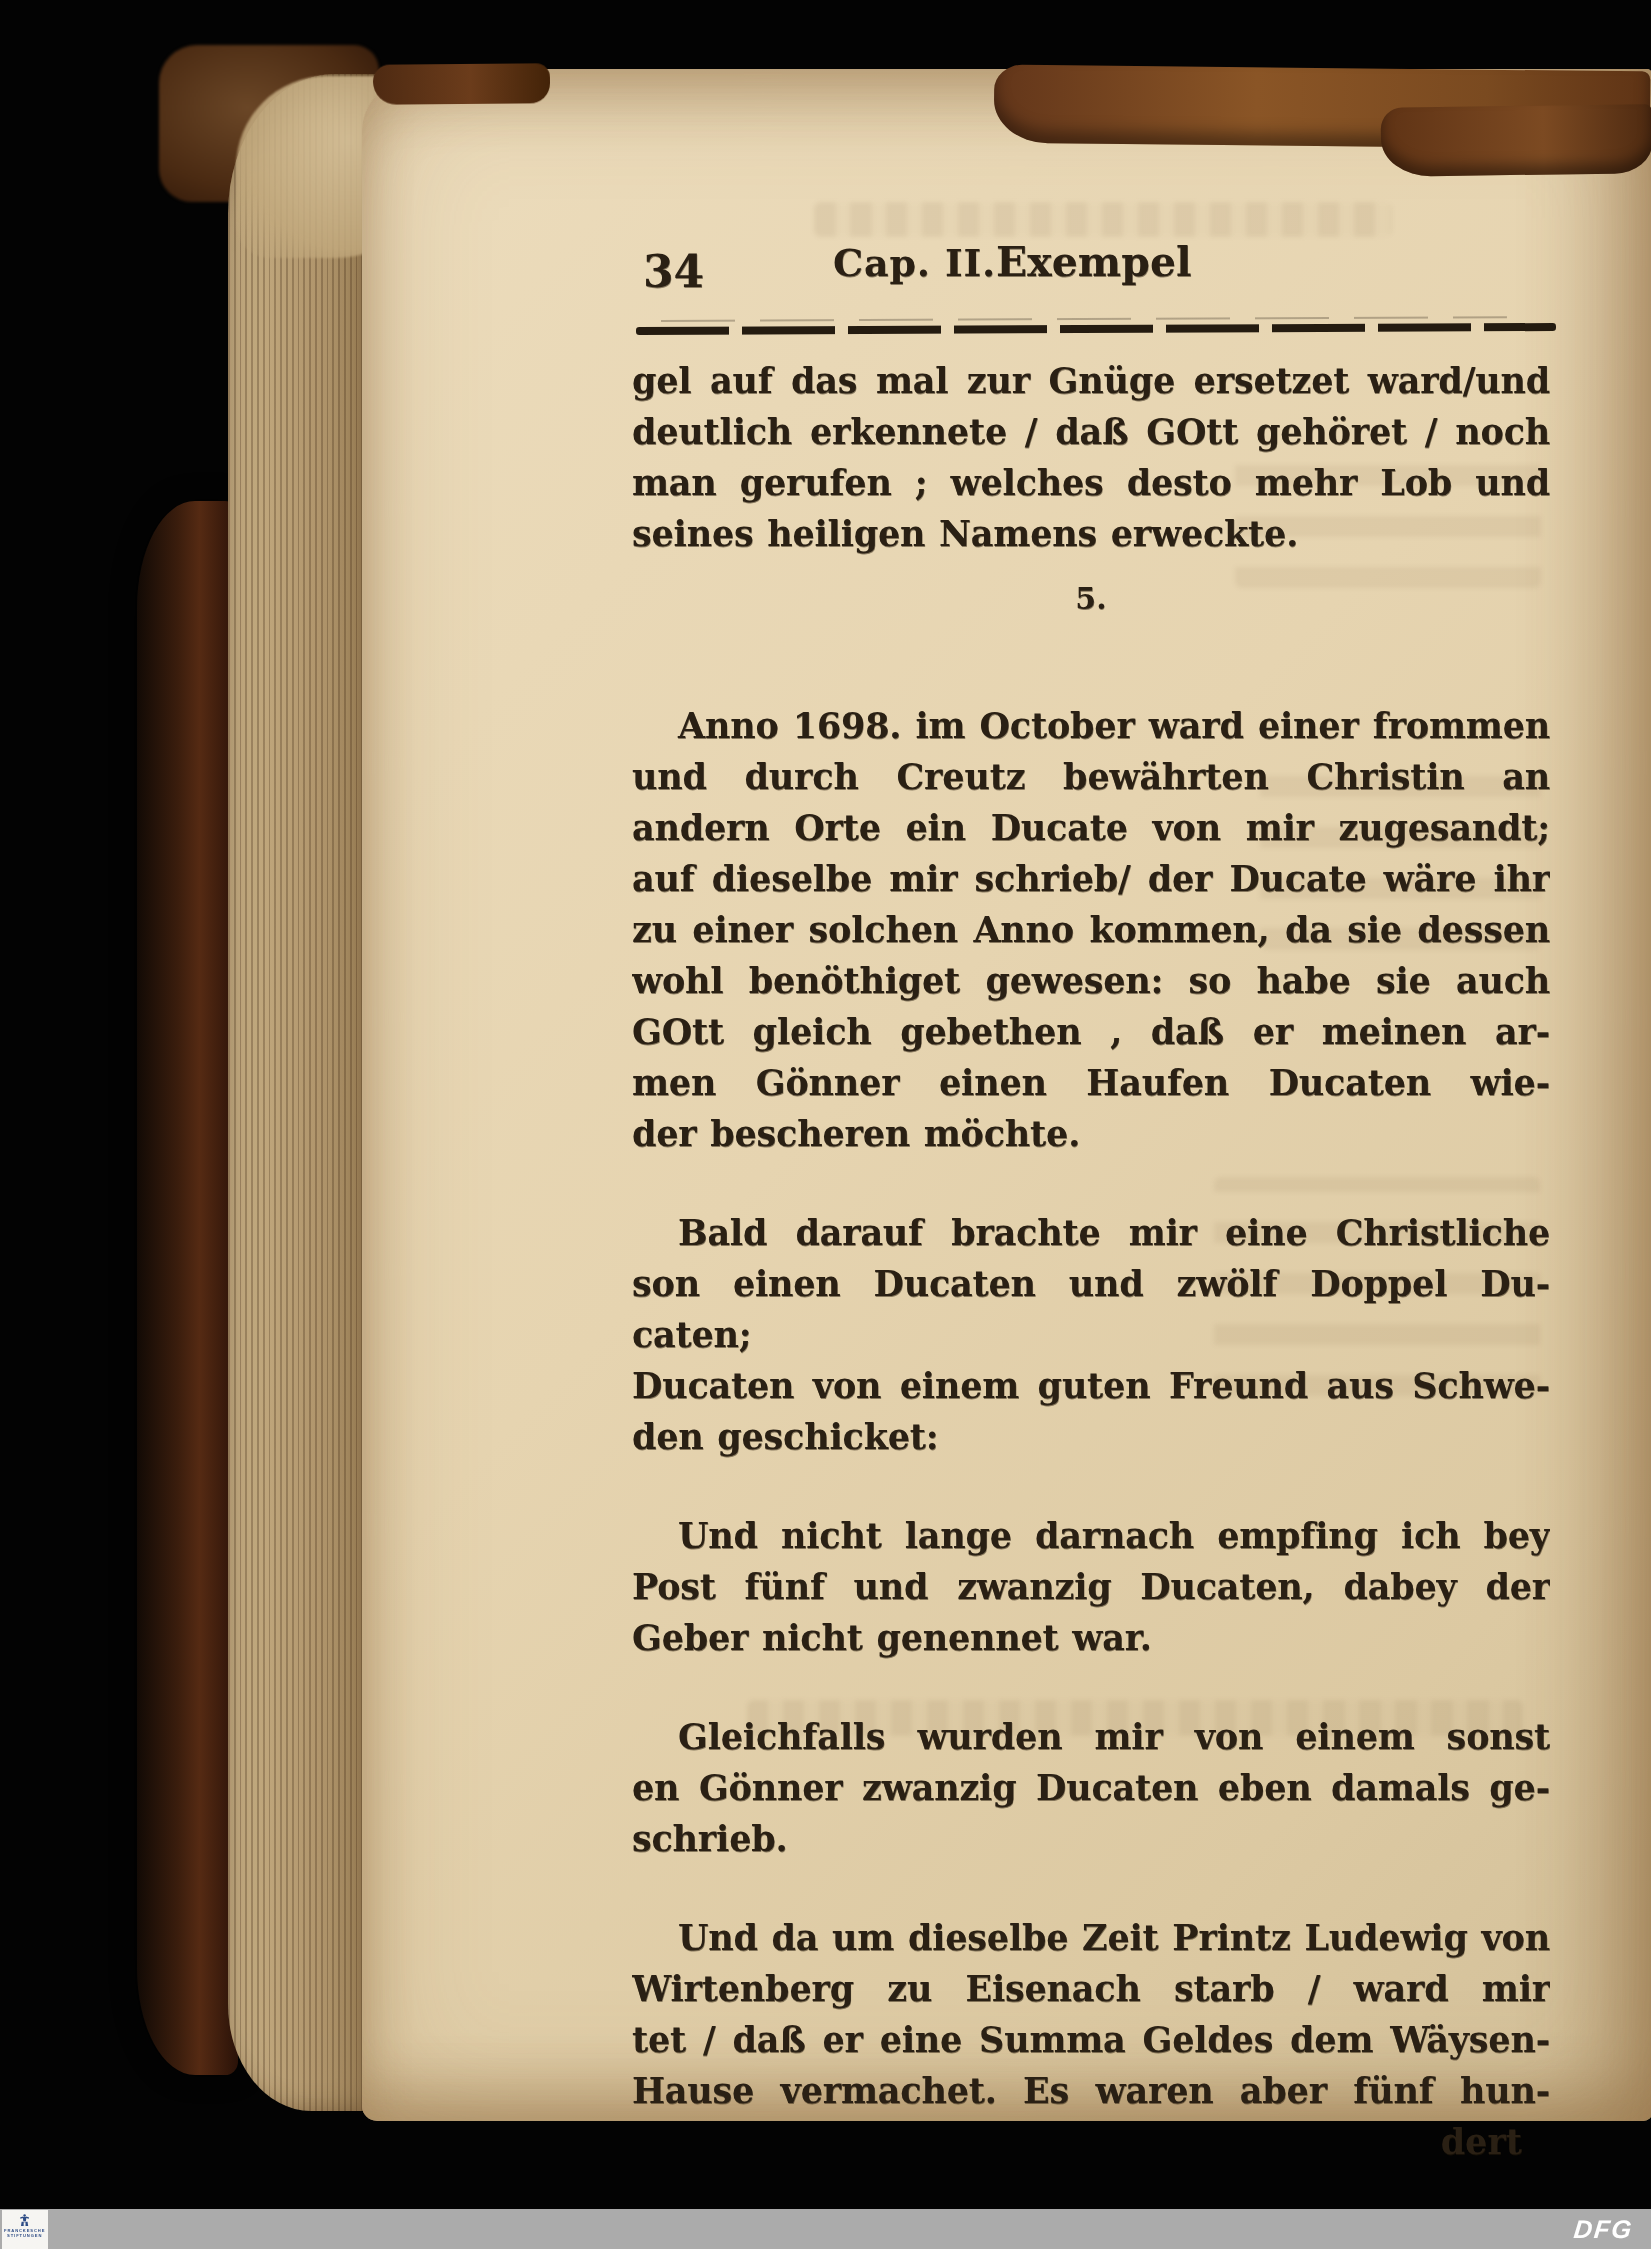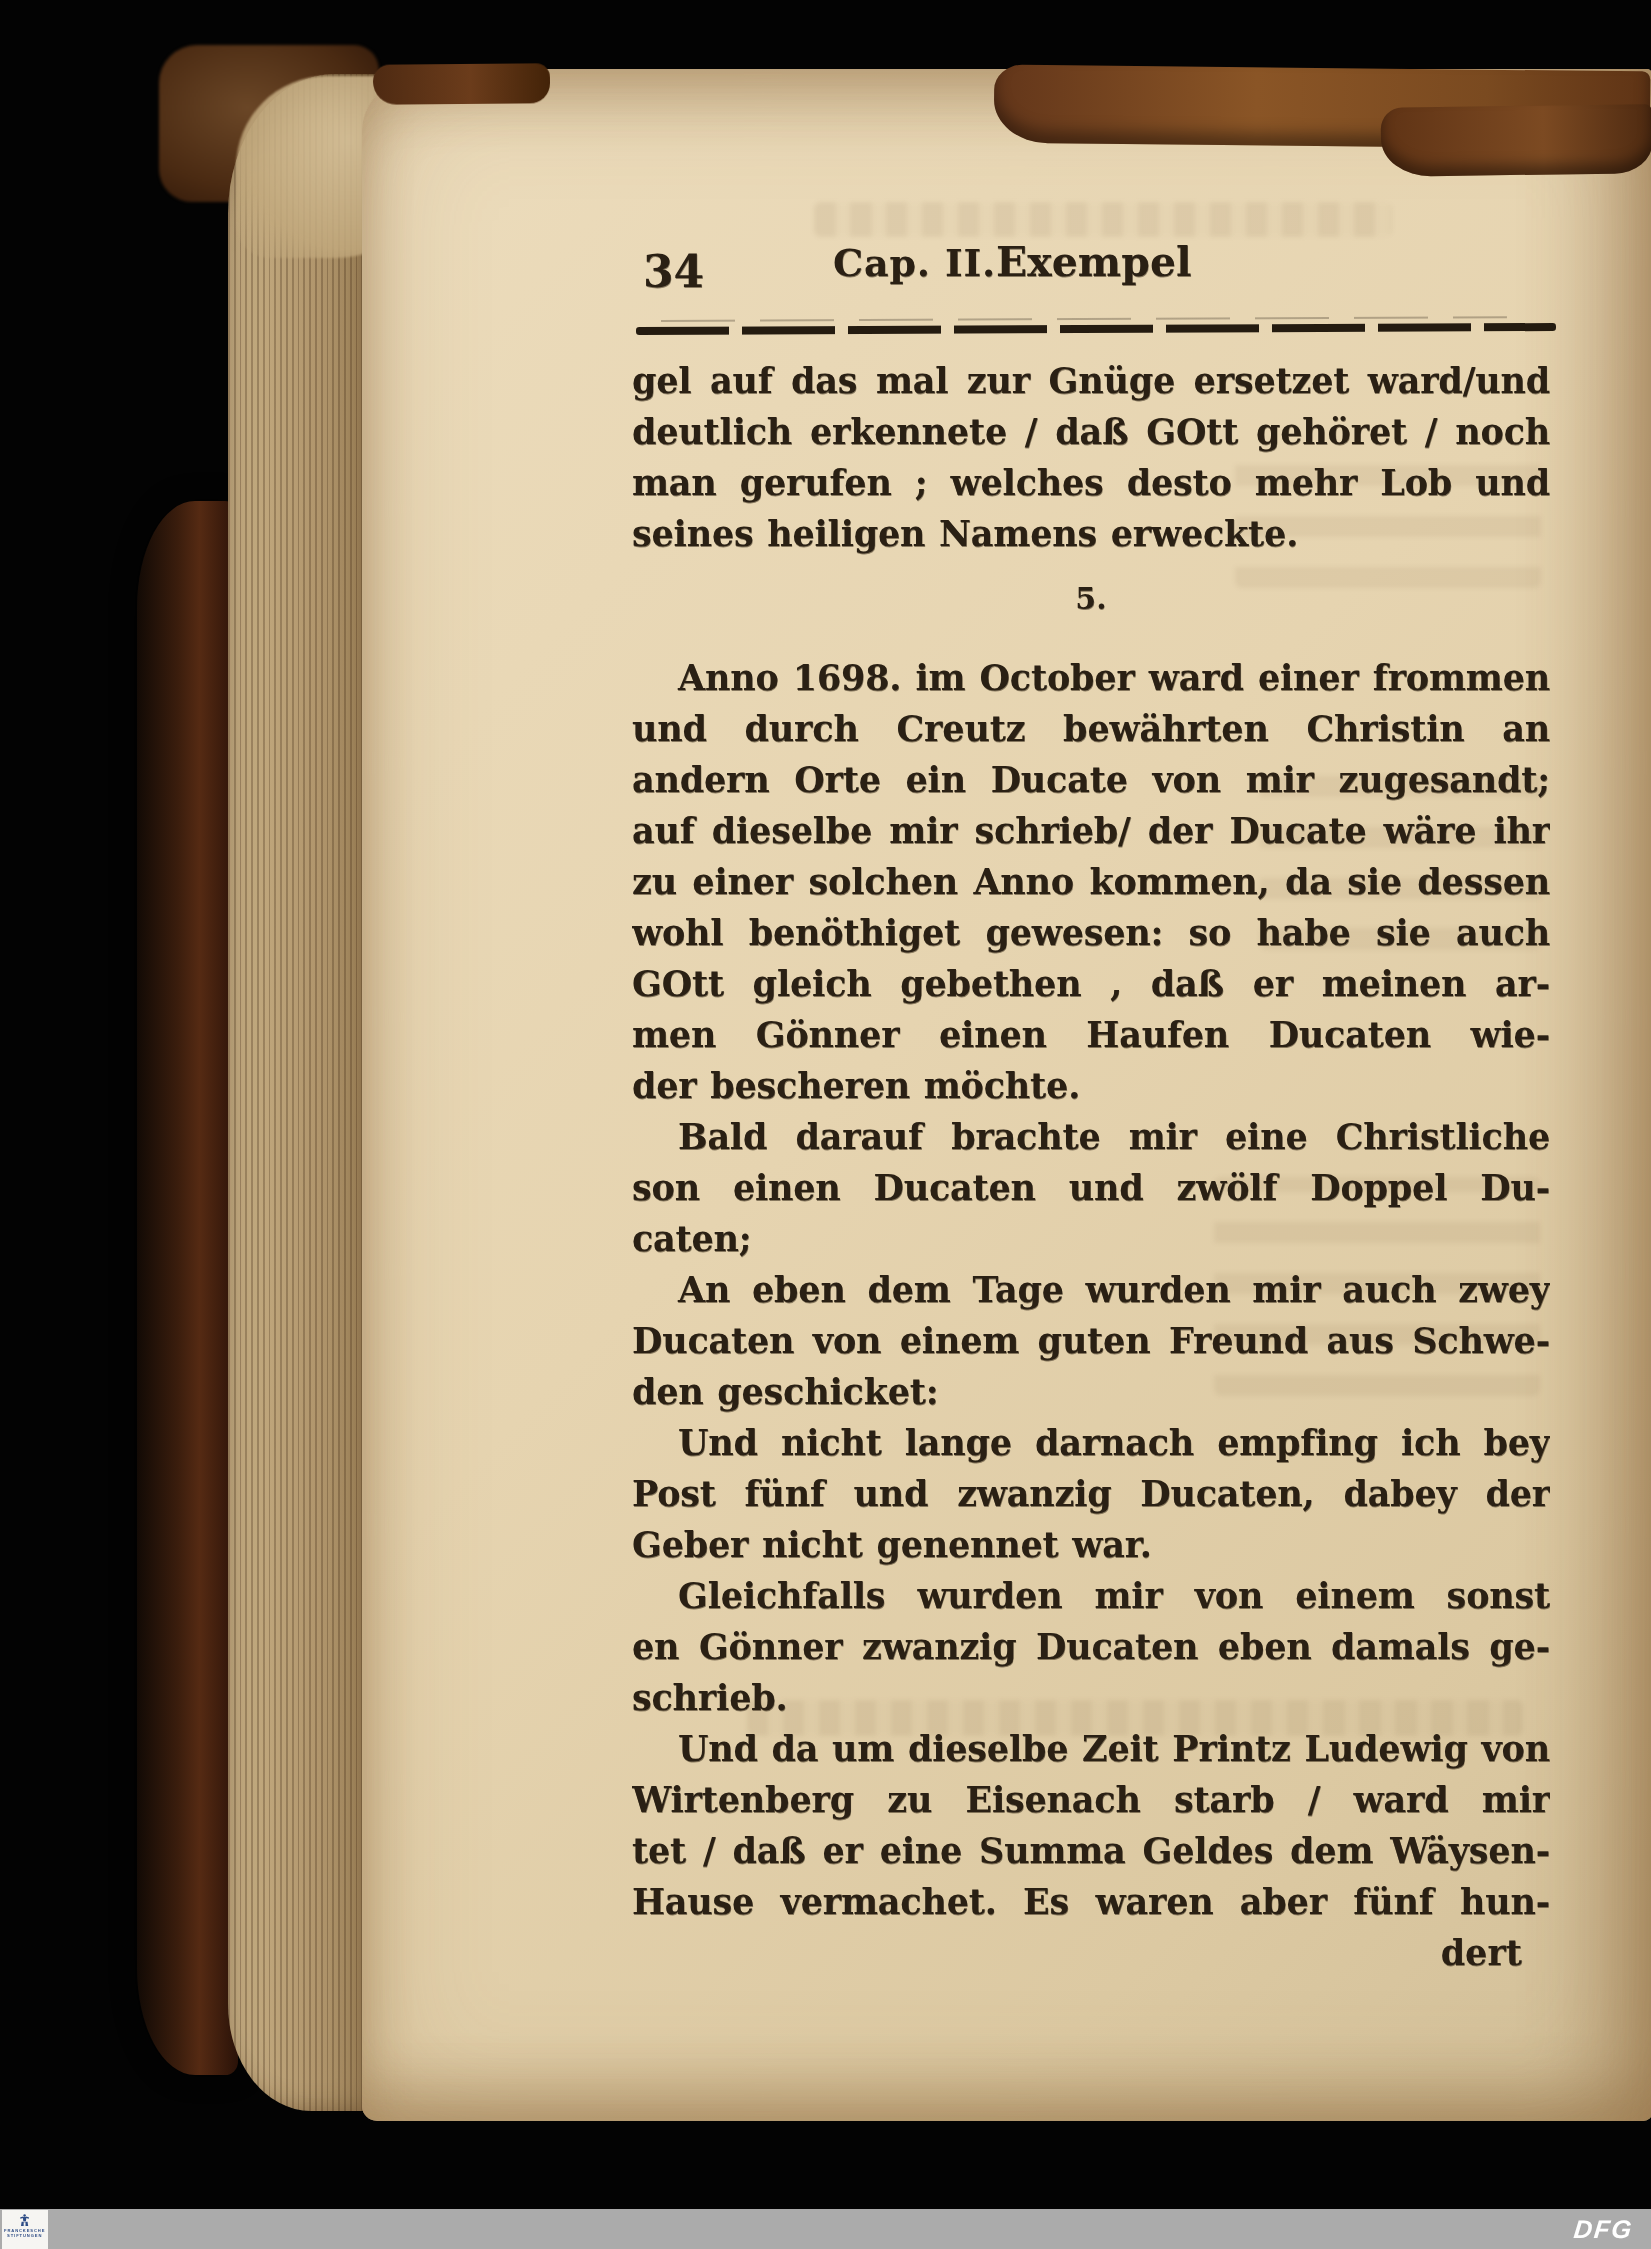"Anno 1698. im October ward" .line.ind { margin-top: none -> 48px }
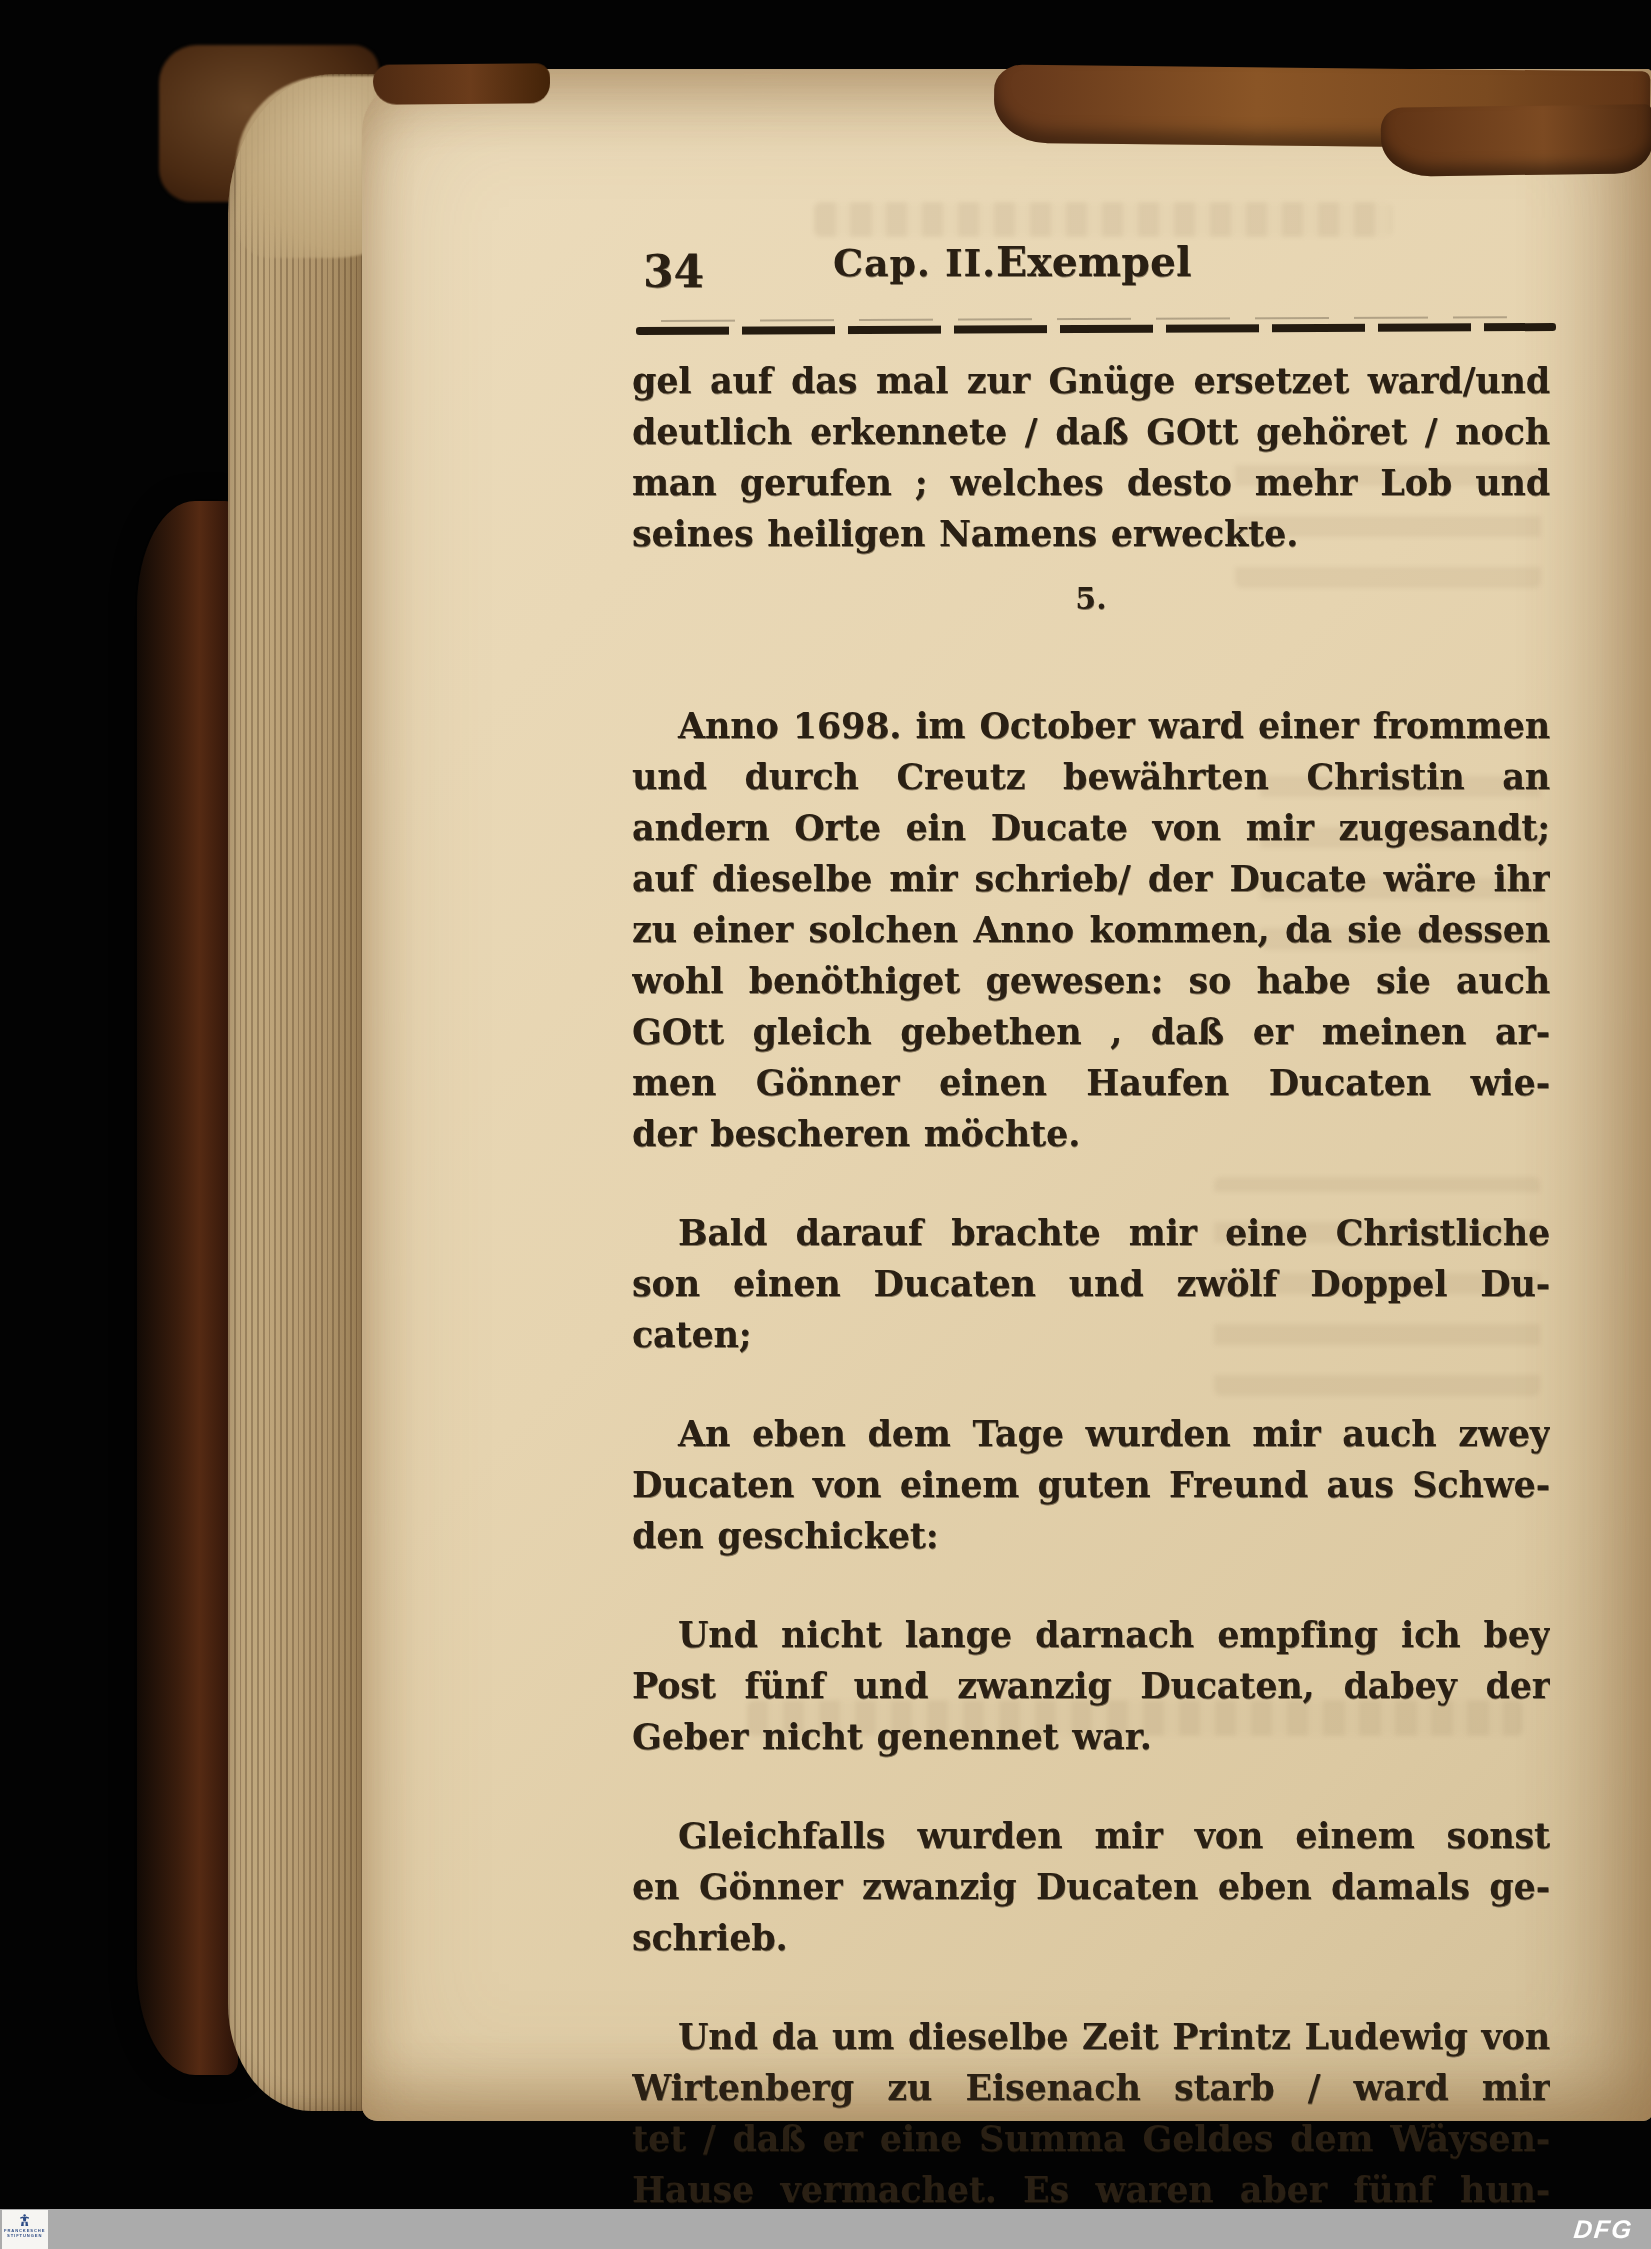"An eben dem Tage wurden" div.line { html: <div>An eben dem Tage wurden mir auch zwey</div> -> none }
